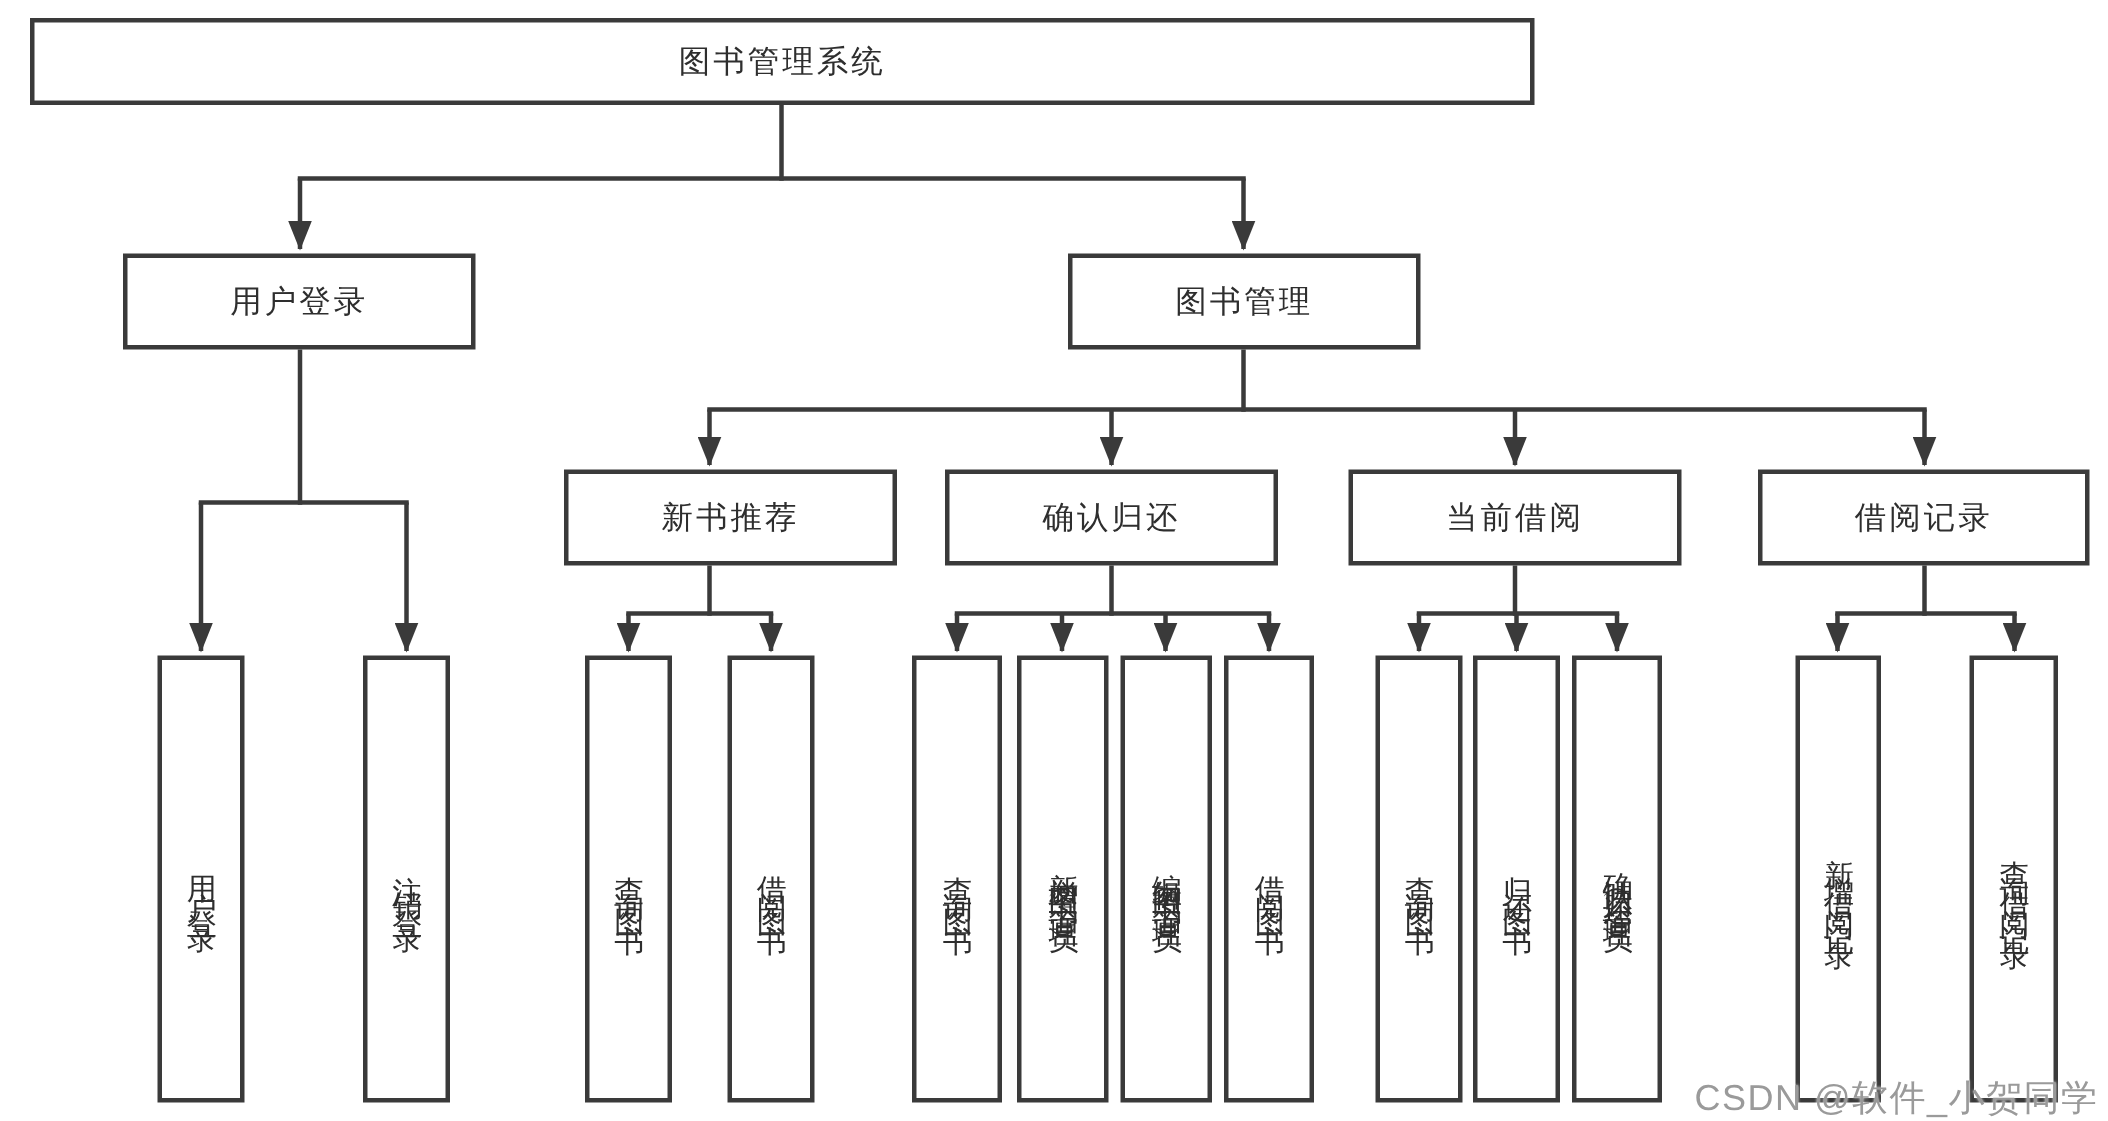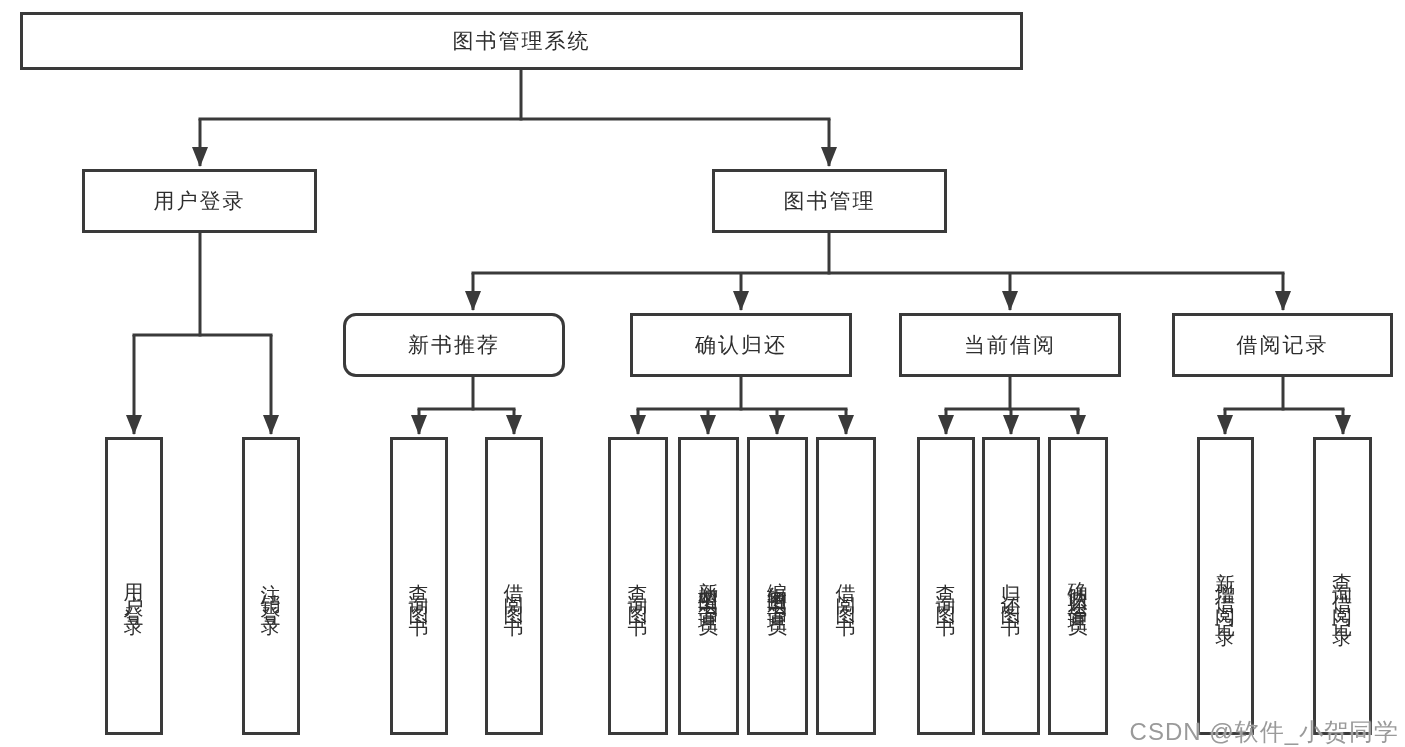"新书推荐" div.node { border-radius: 13px -> none; left: 343px -> 376px }
